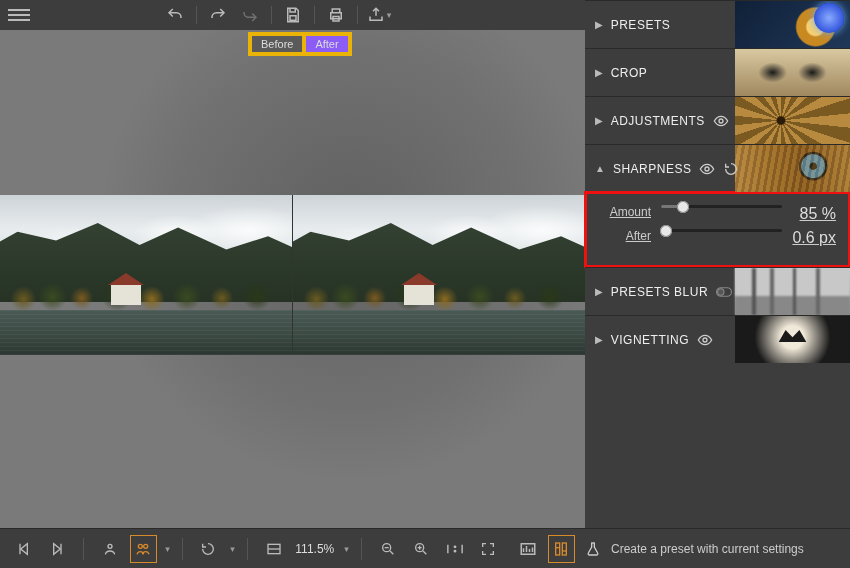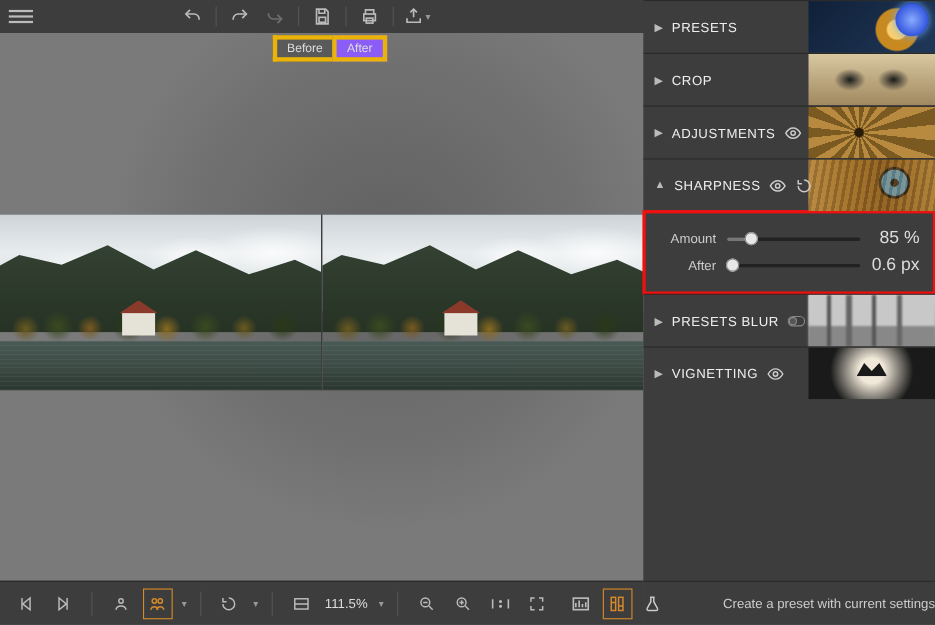"Amount" .slider-row { align-items: center -> flex-start; text-decoration: none -> underline }
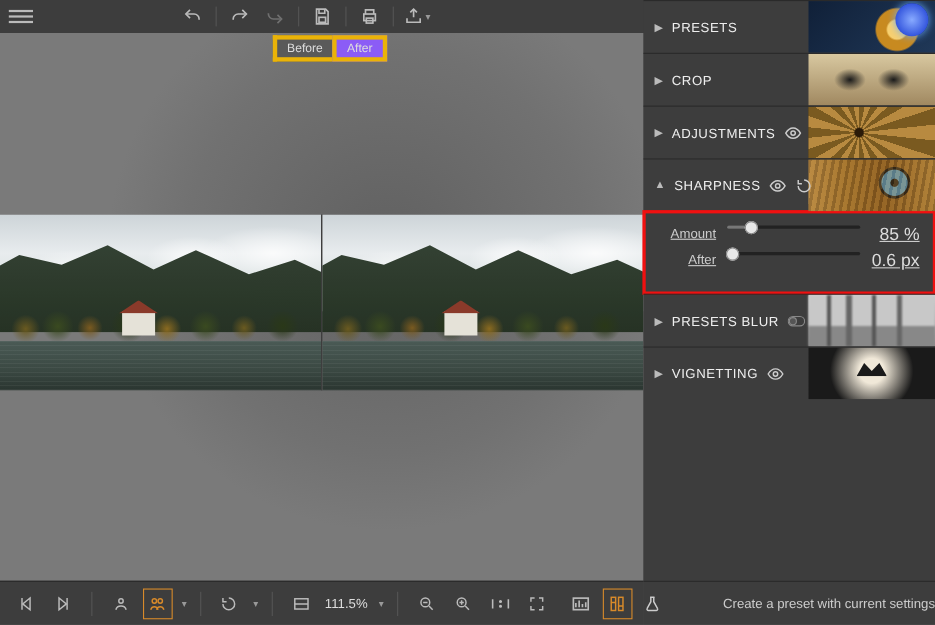"Create a preset with current" .preset-footer { justify-content: space-between -> flex-start }
